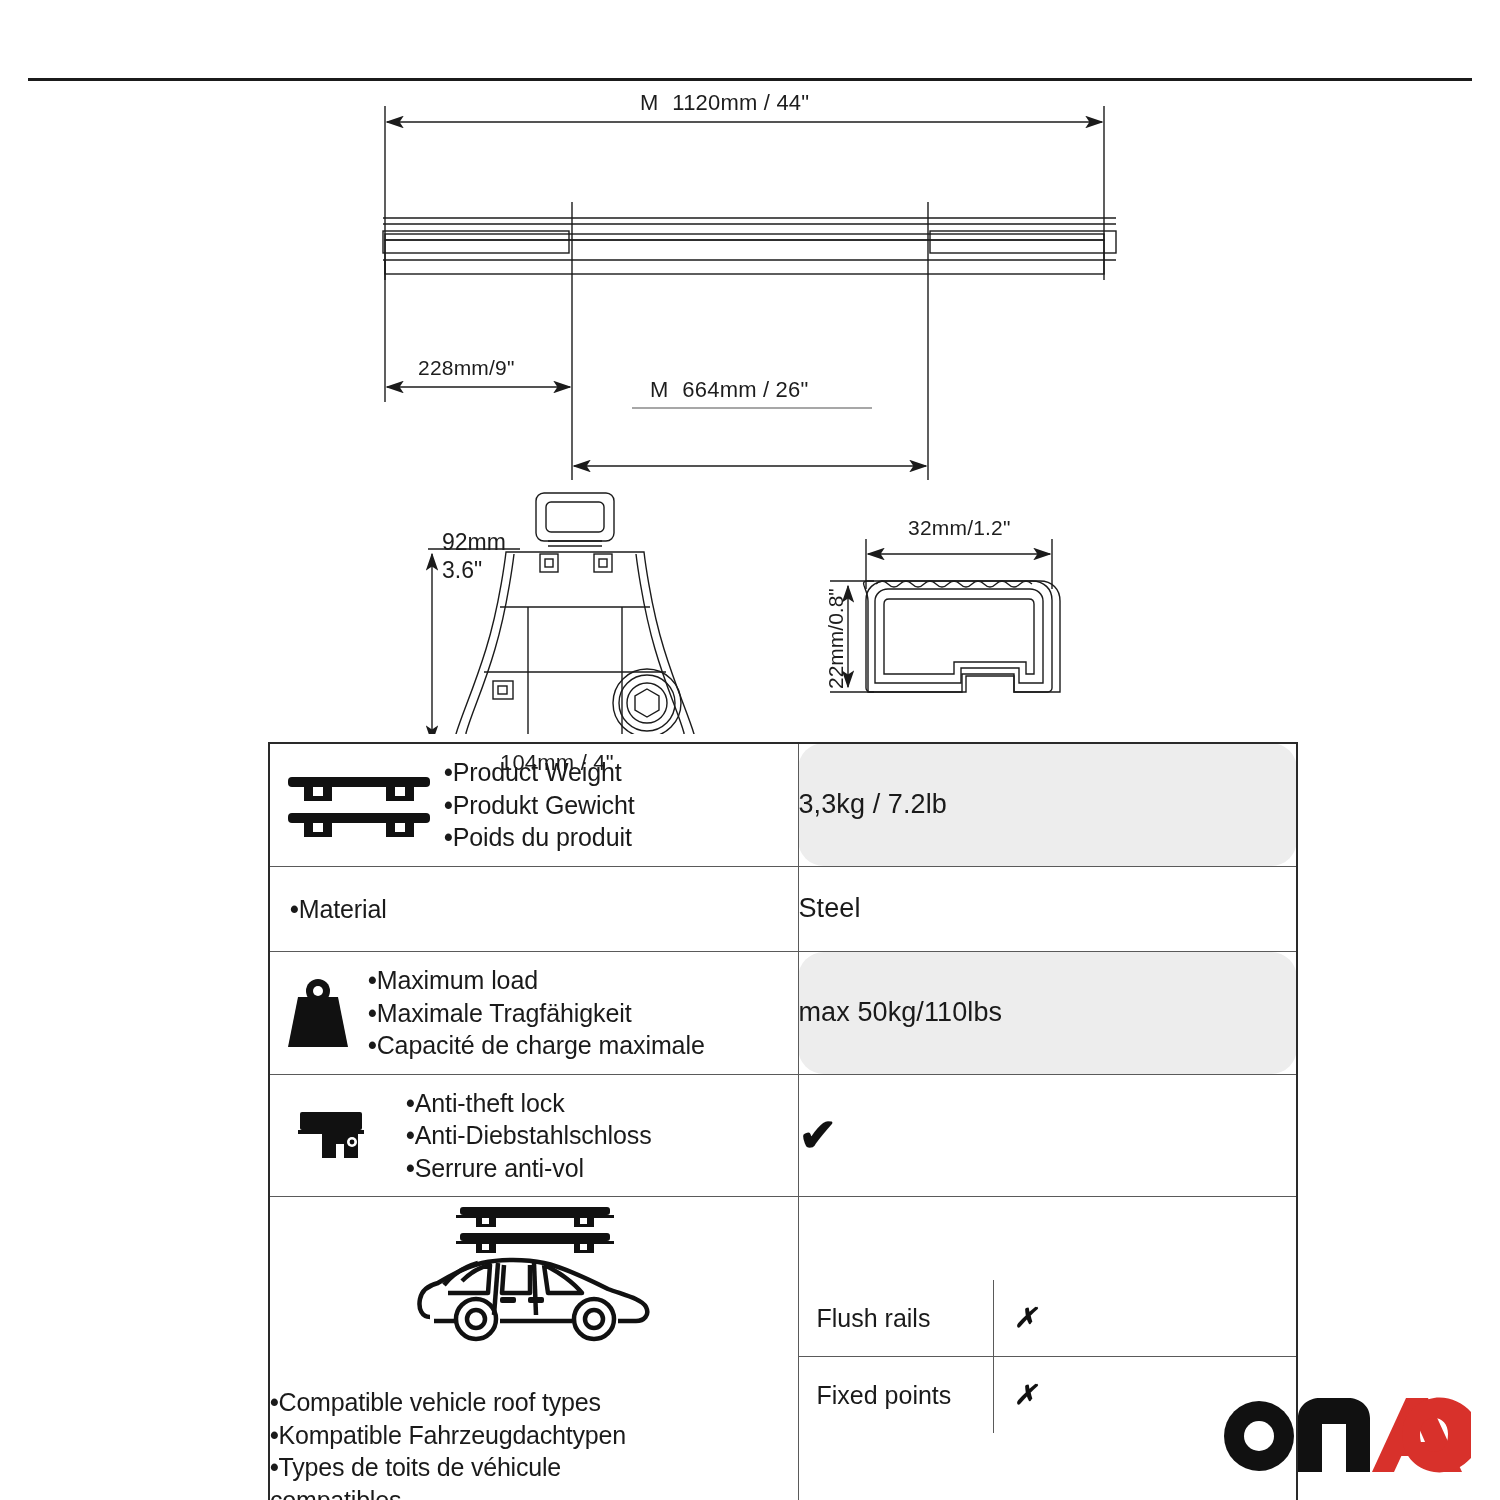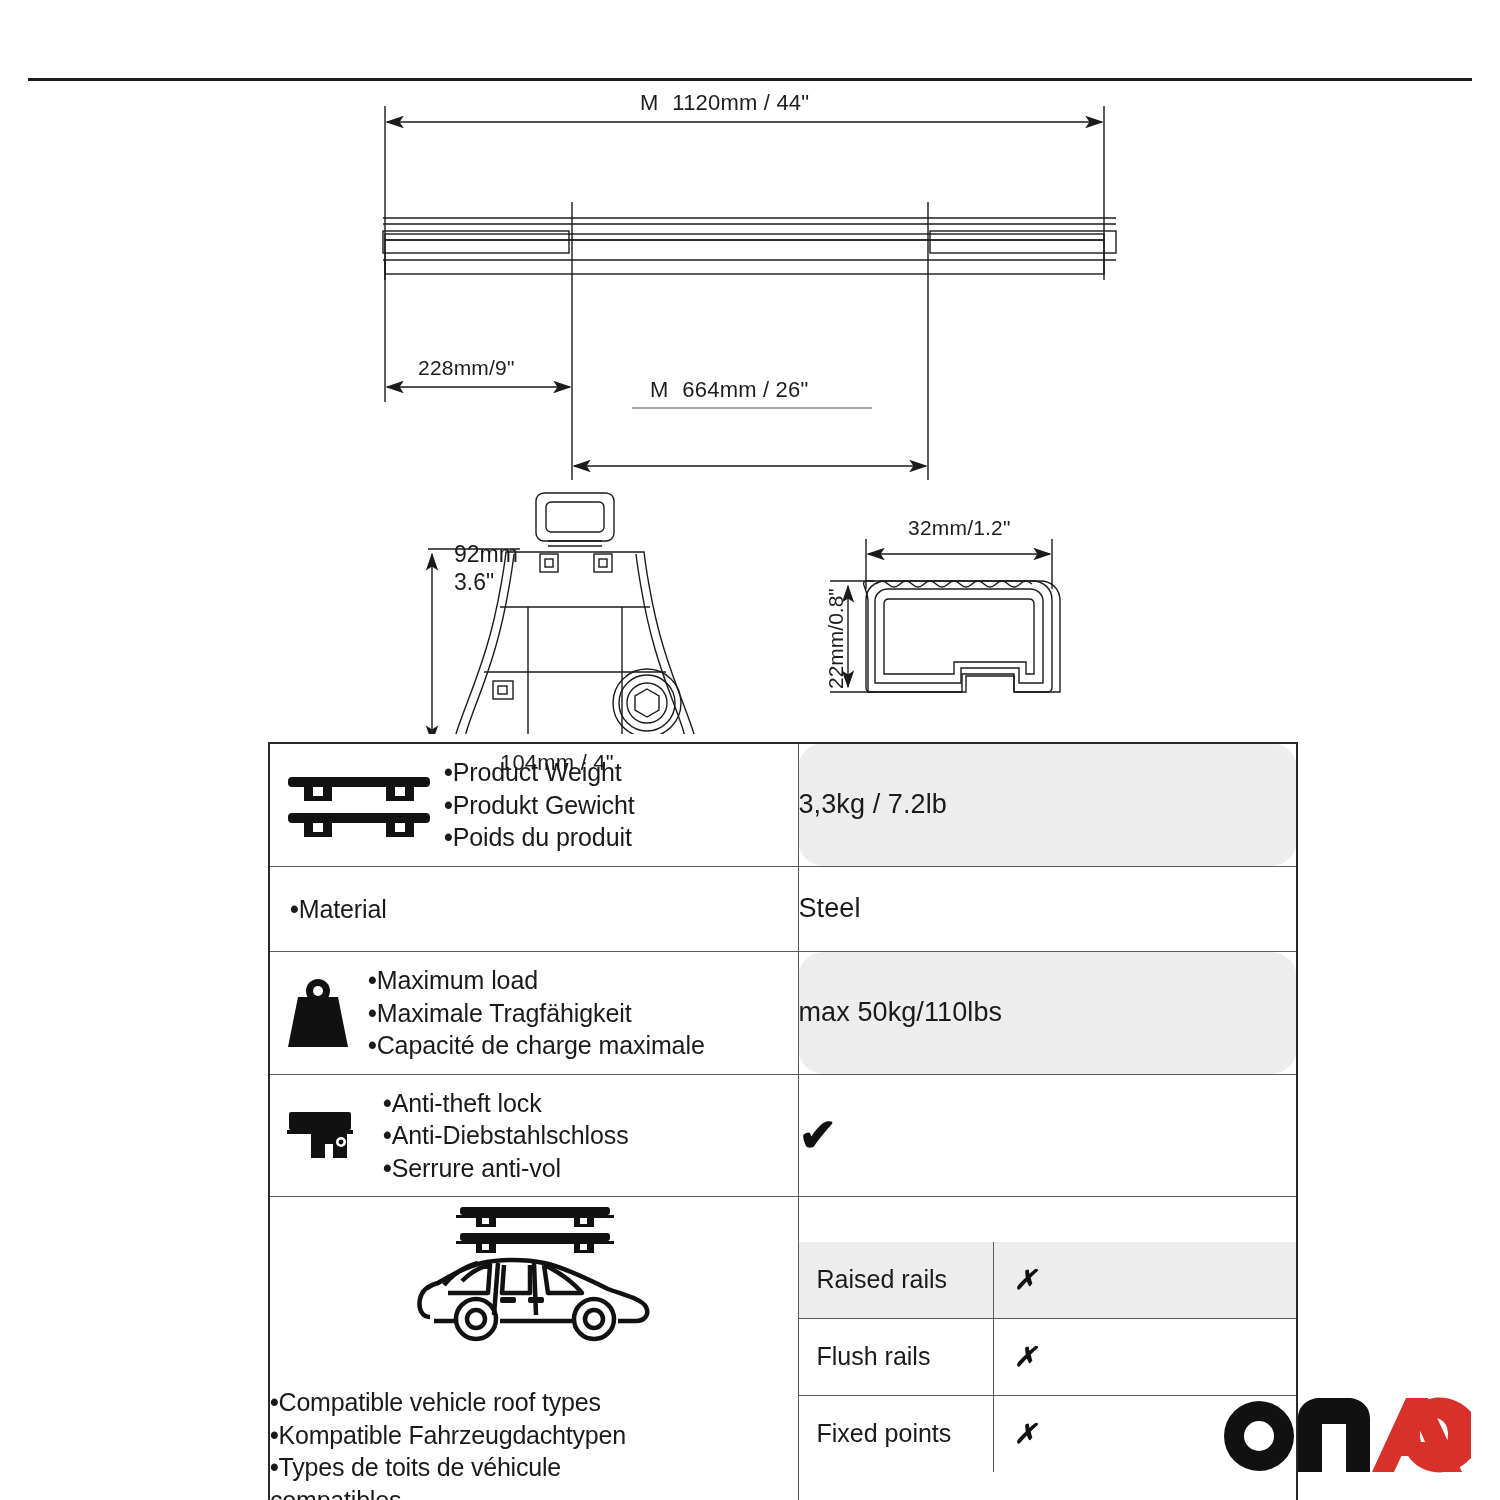"92mm" div.two-line { margin-left: 12px -> none; top: 456px -> 444px }
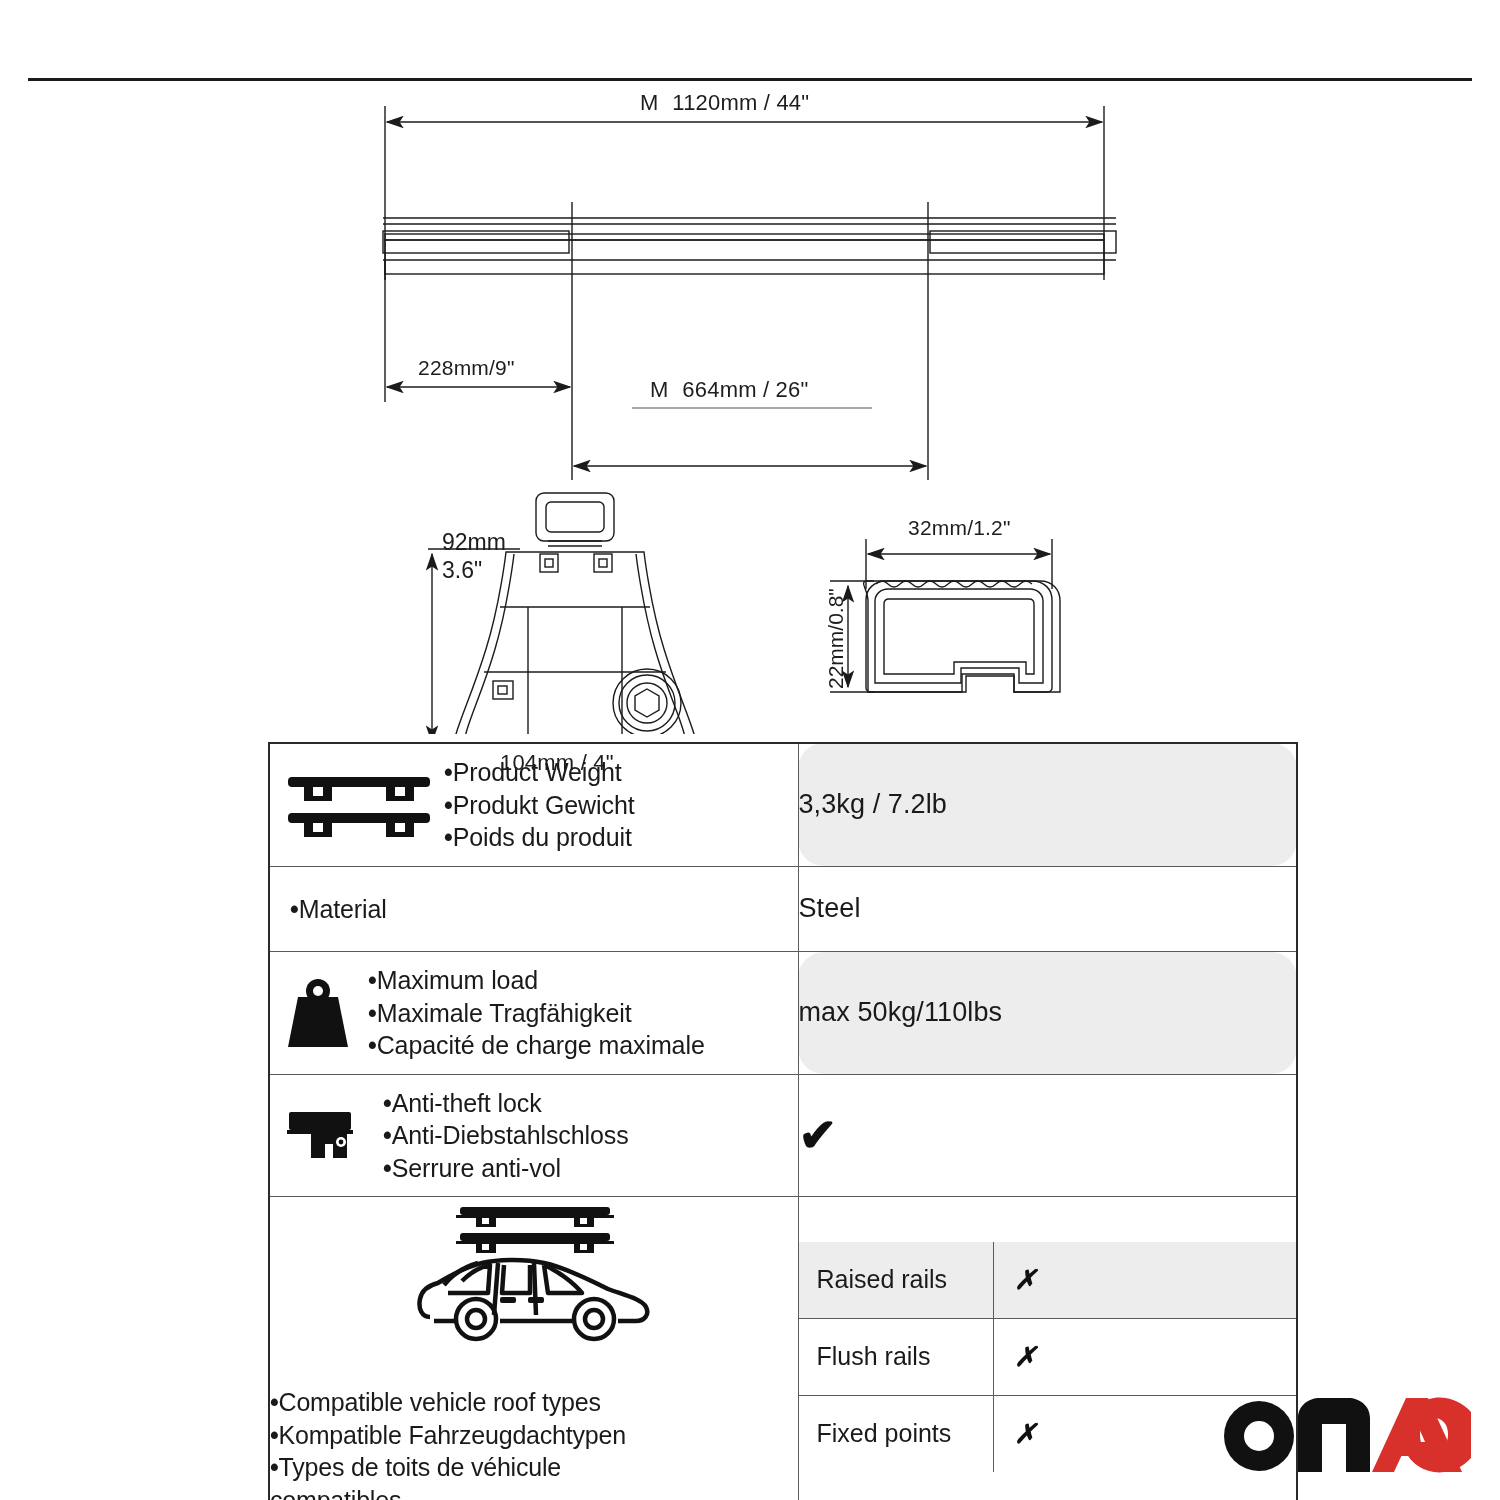"•Anti-theft lock" div.lbl-wrap { gap: 18px -> 30px; padding-left: 15px -> 26px }
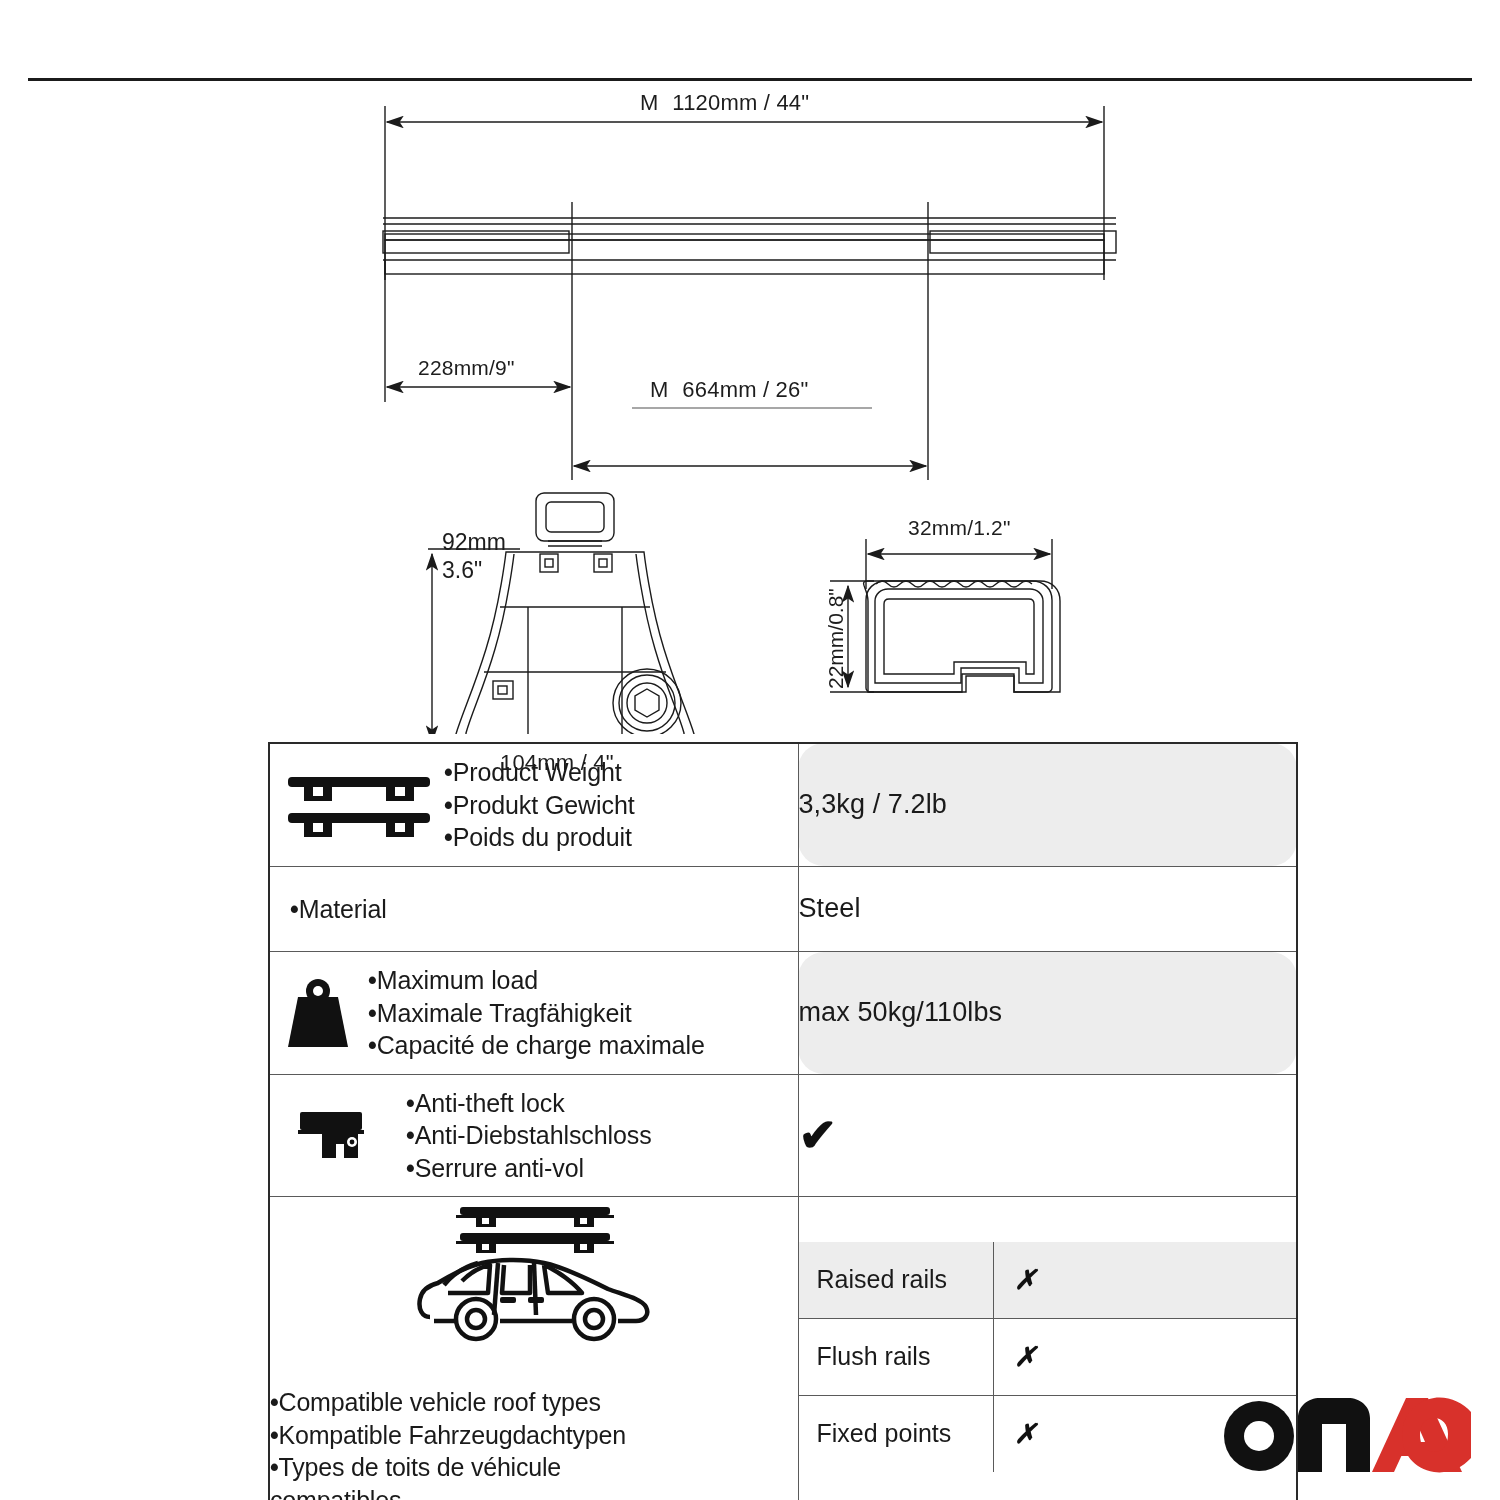"Raised rails" tr.shade { html: <tr> <td>Raised rails</td> <td><span>✗</span></td> </tr> -> none }
